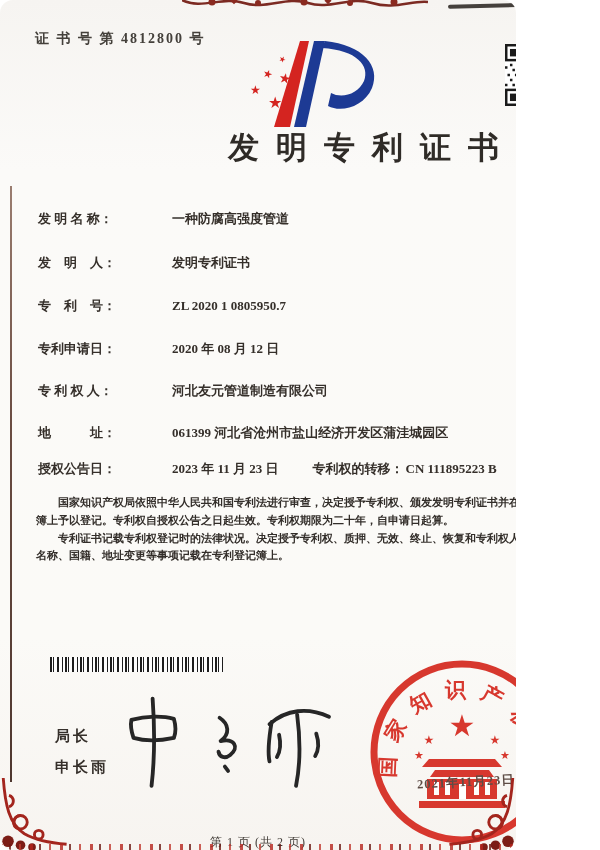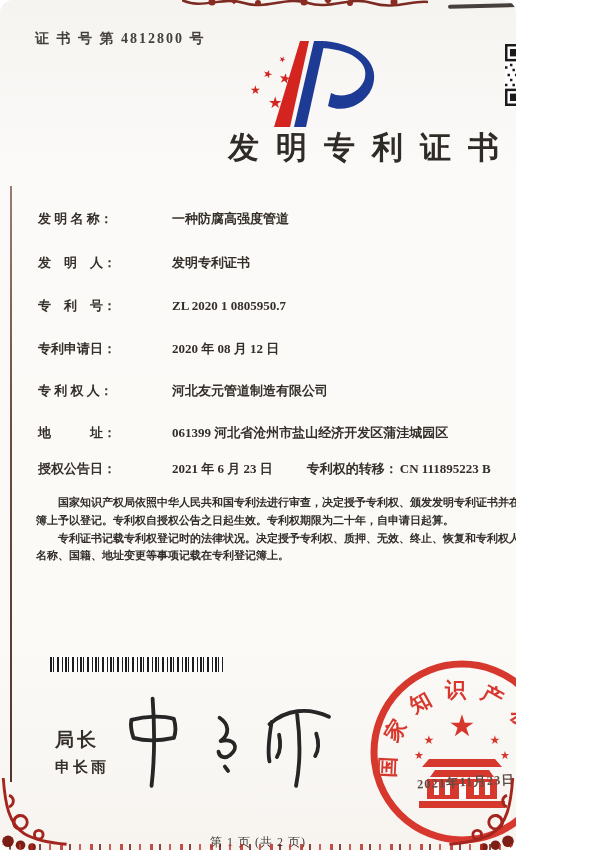"2021 年 6 月 23" span.field-value { text: 2021 年 6 -> 2023 年 11 }
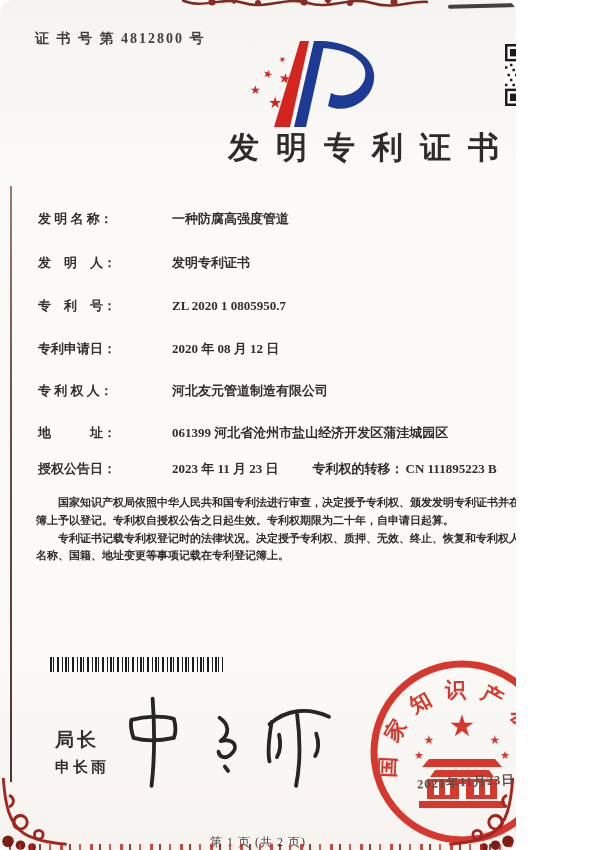"局长" .issuer-title { font-size: 19px -> 15px }
